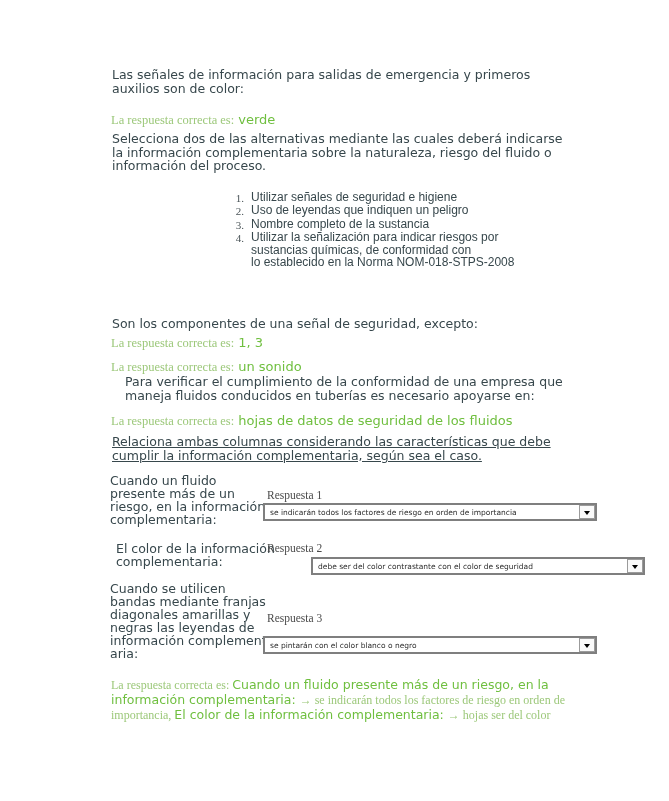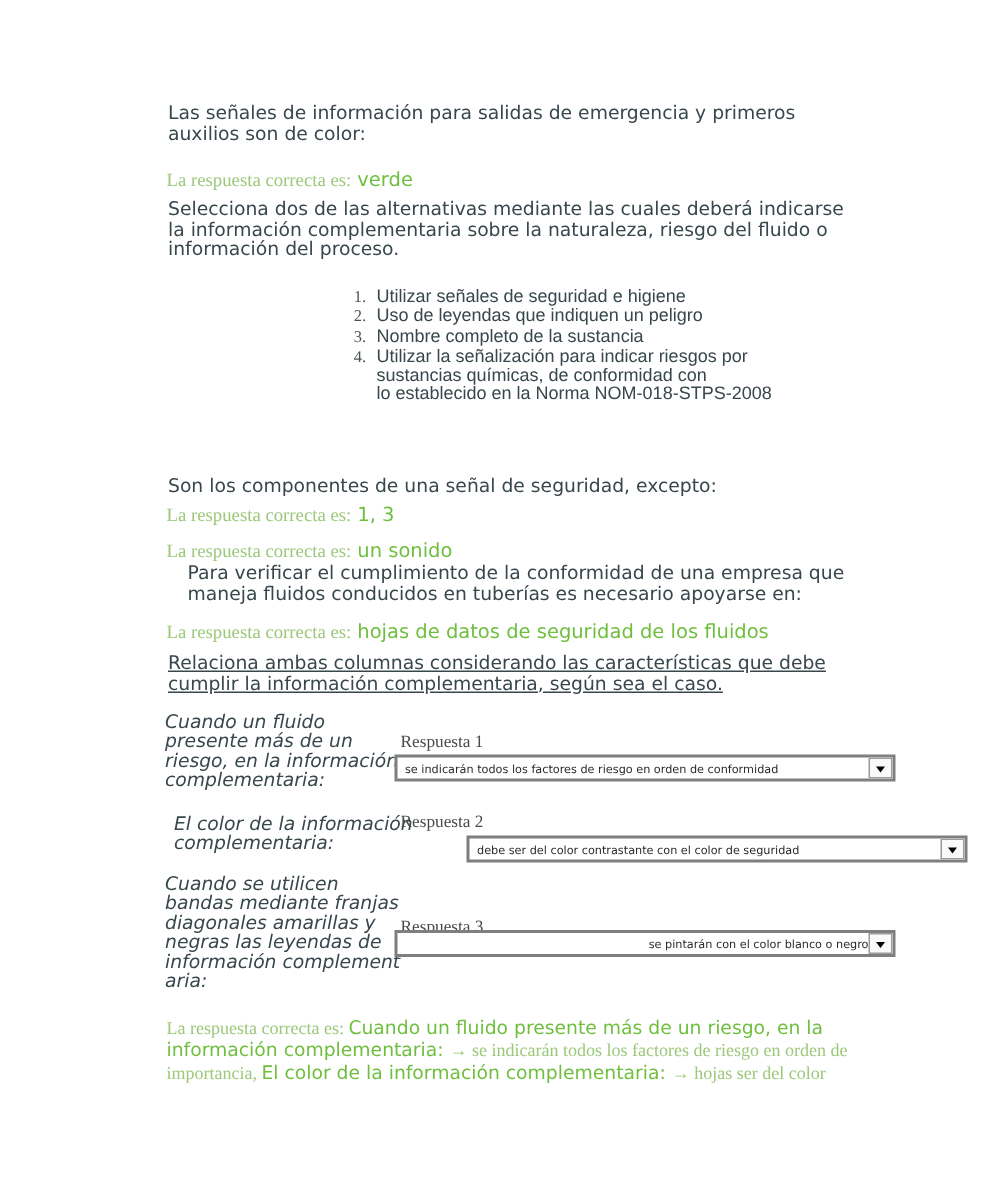"Cuando un fluido" .mlabel { font-style: italic -> none }
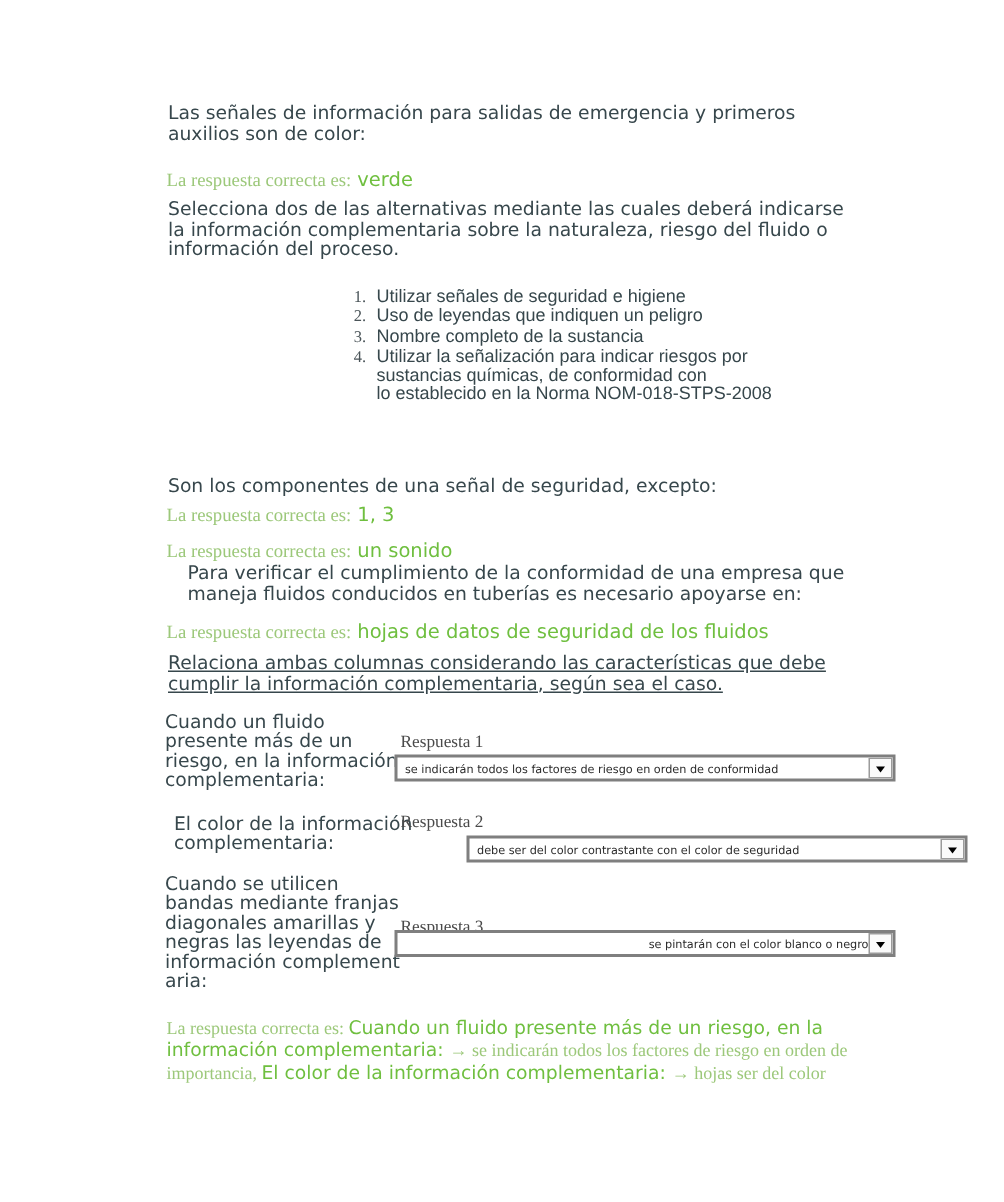"se indicarán todos los factores" span.dd-text { text: conformidad -> importancia }
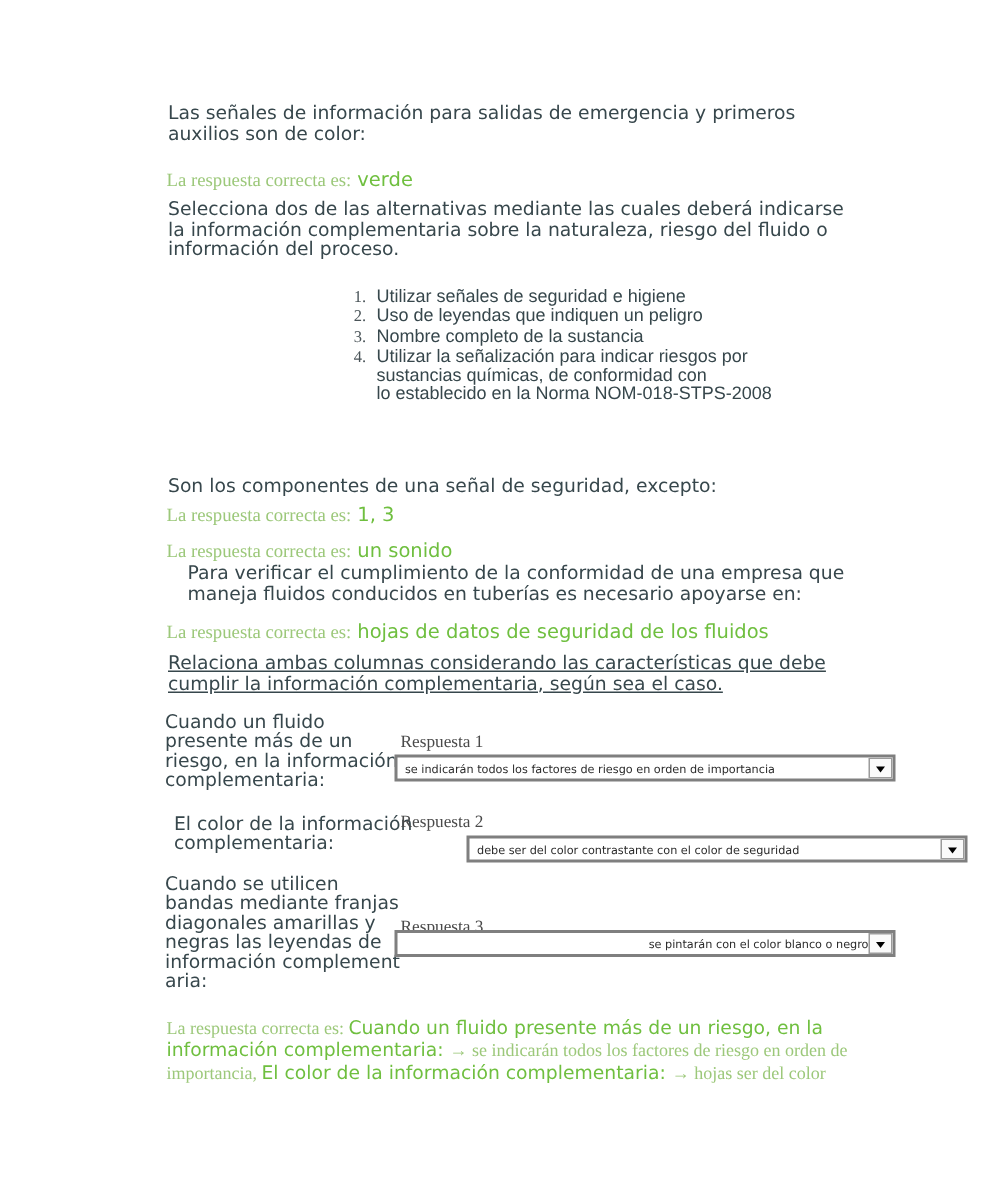"se pintarán con el color" div.abs { text-align: right -> none; top: 620px -> 636px }
